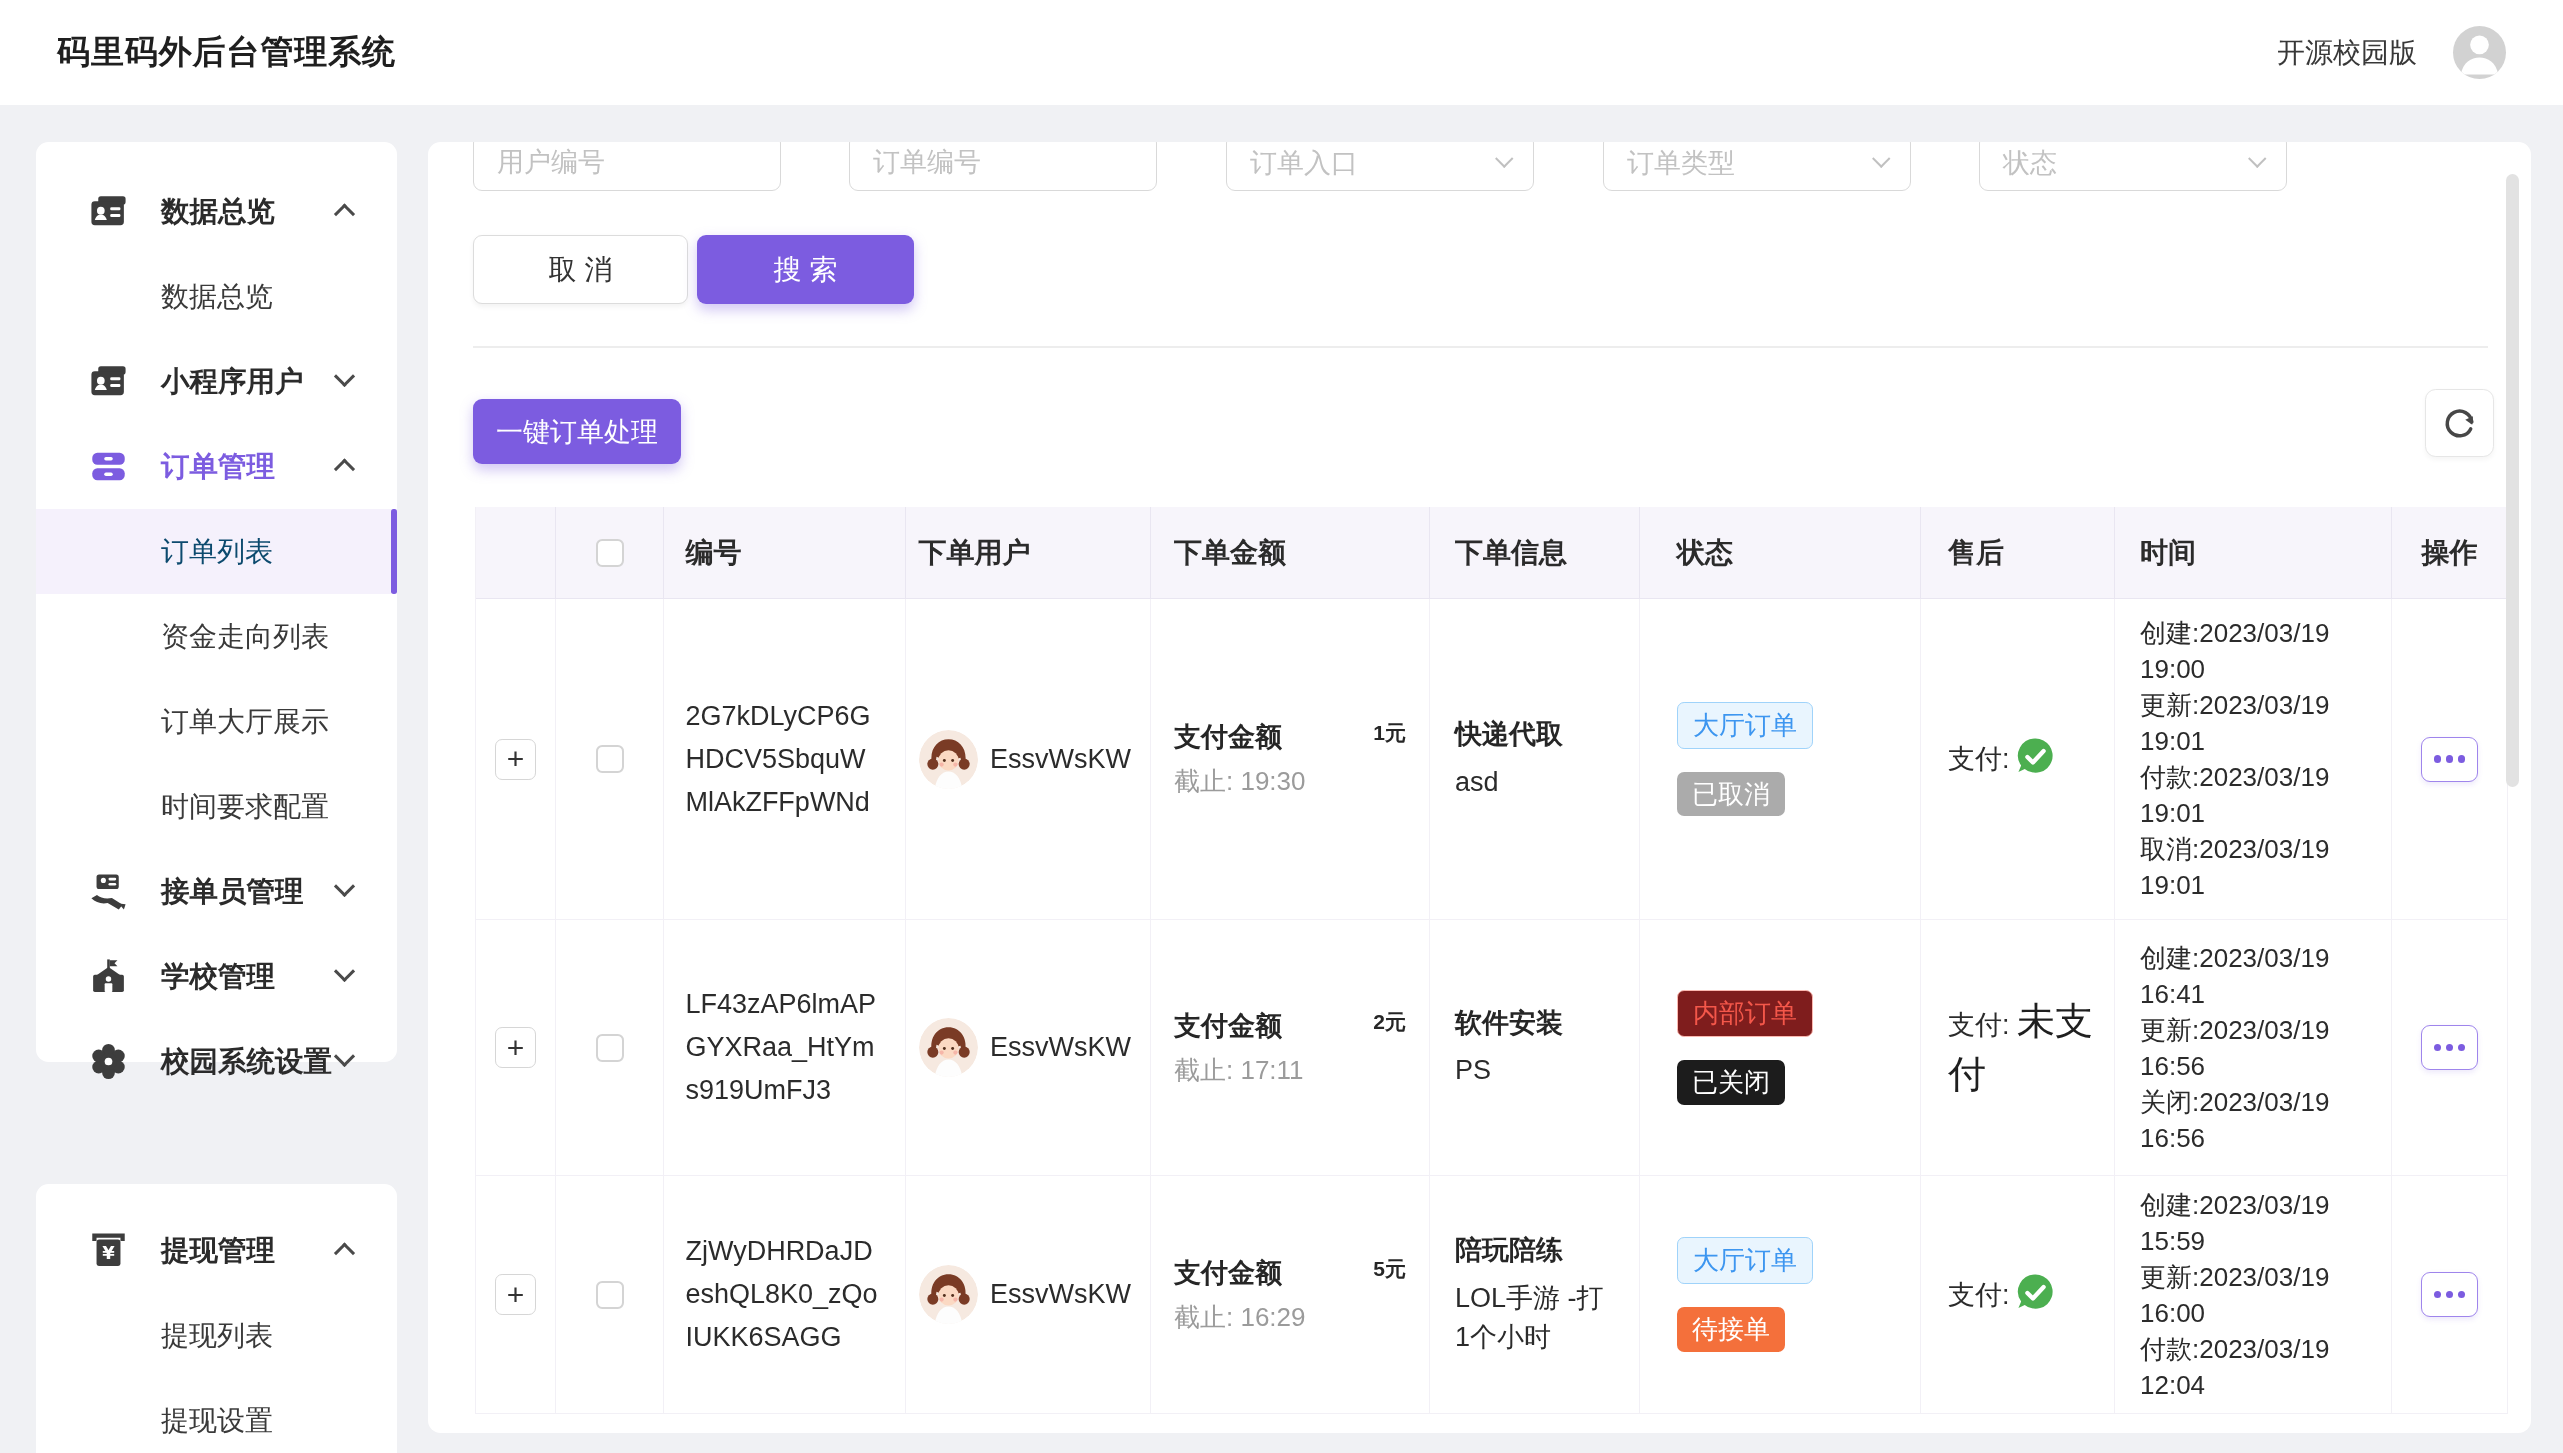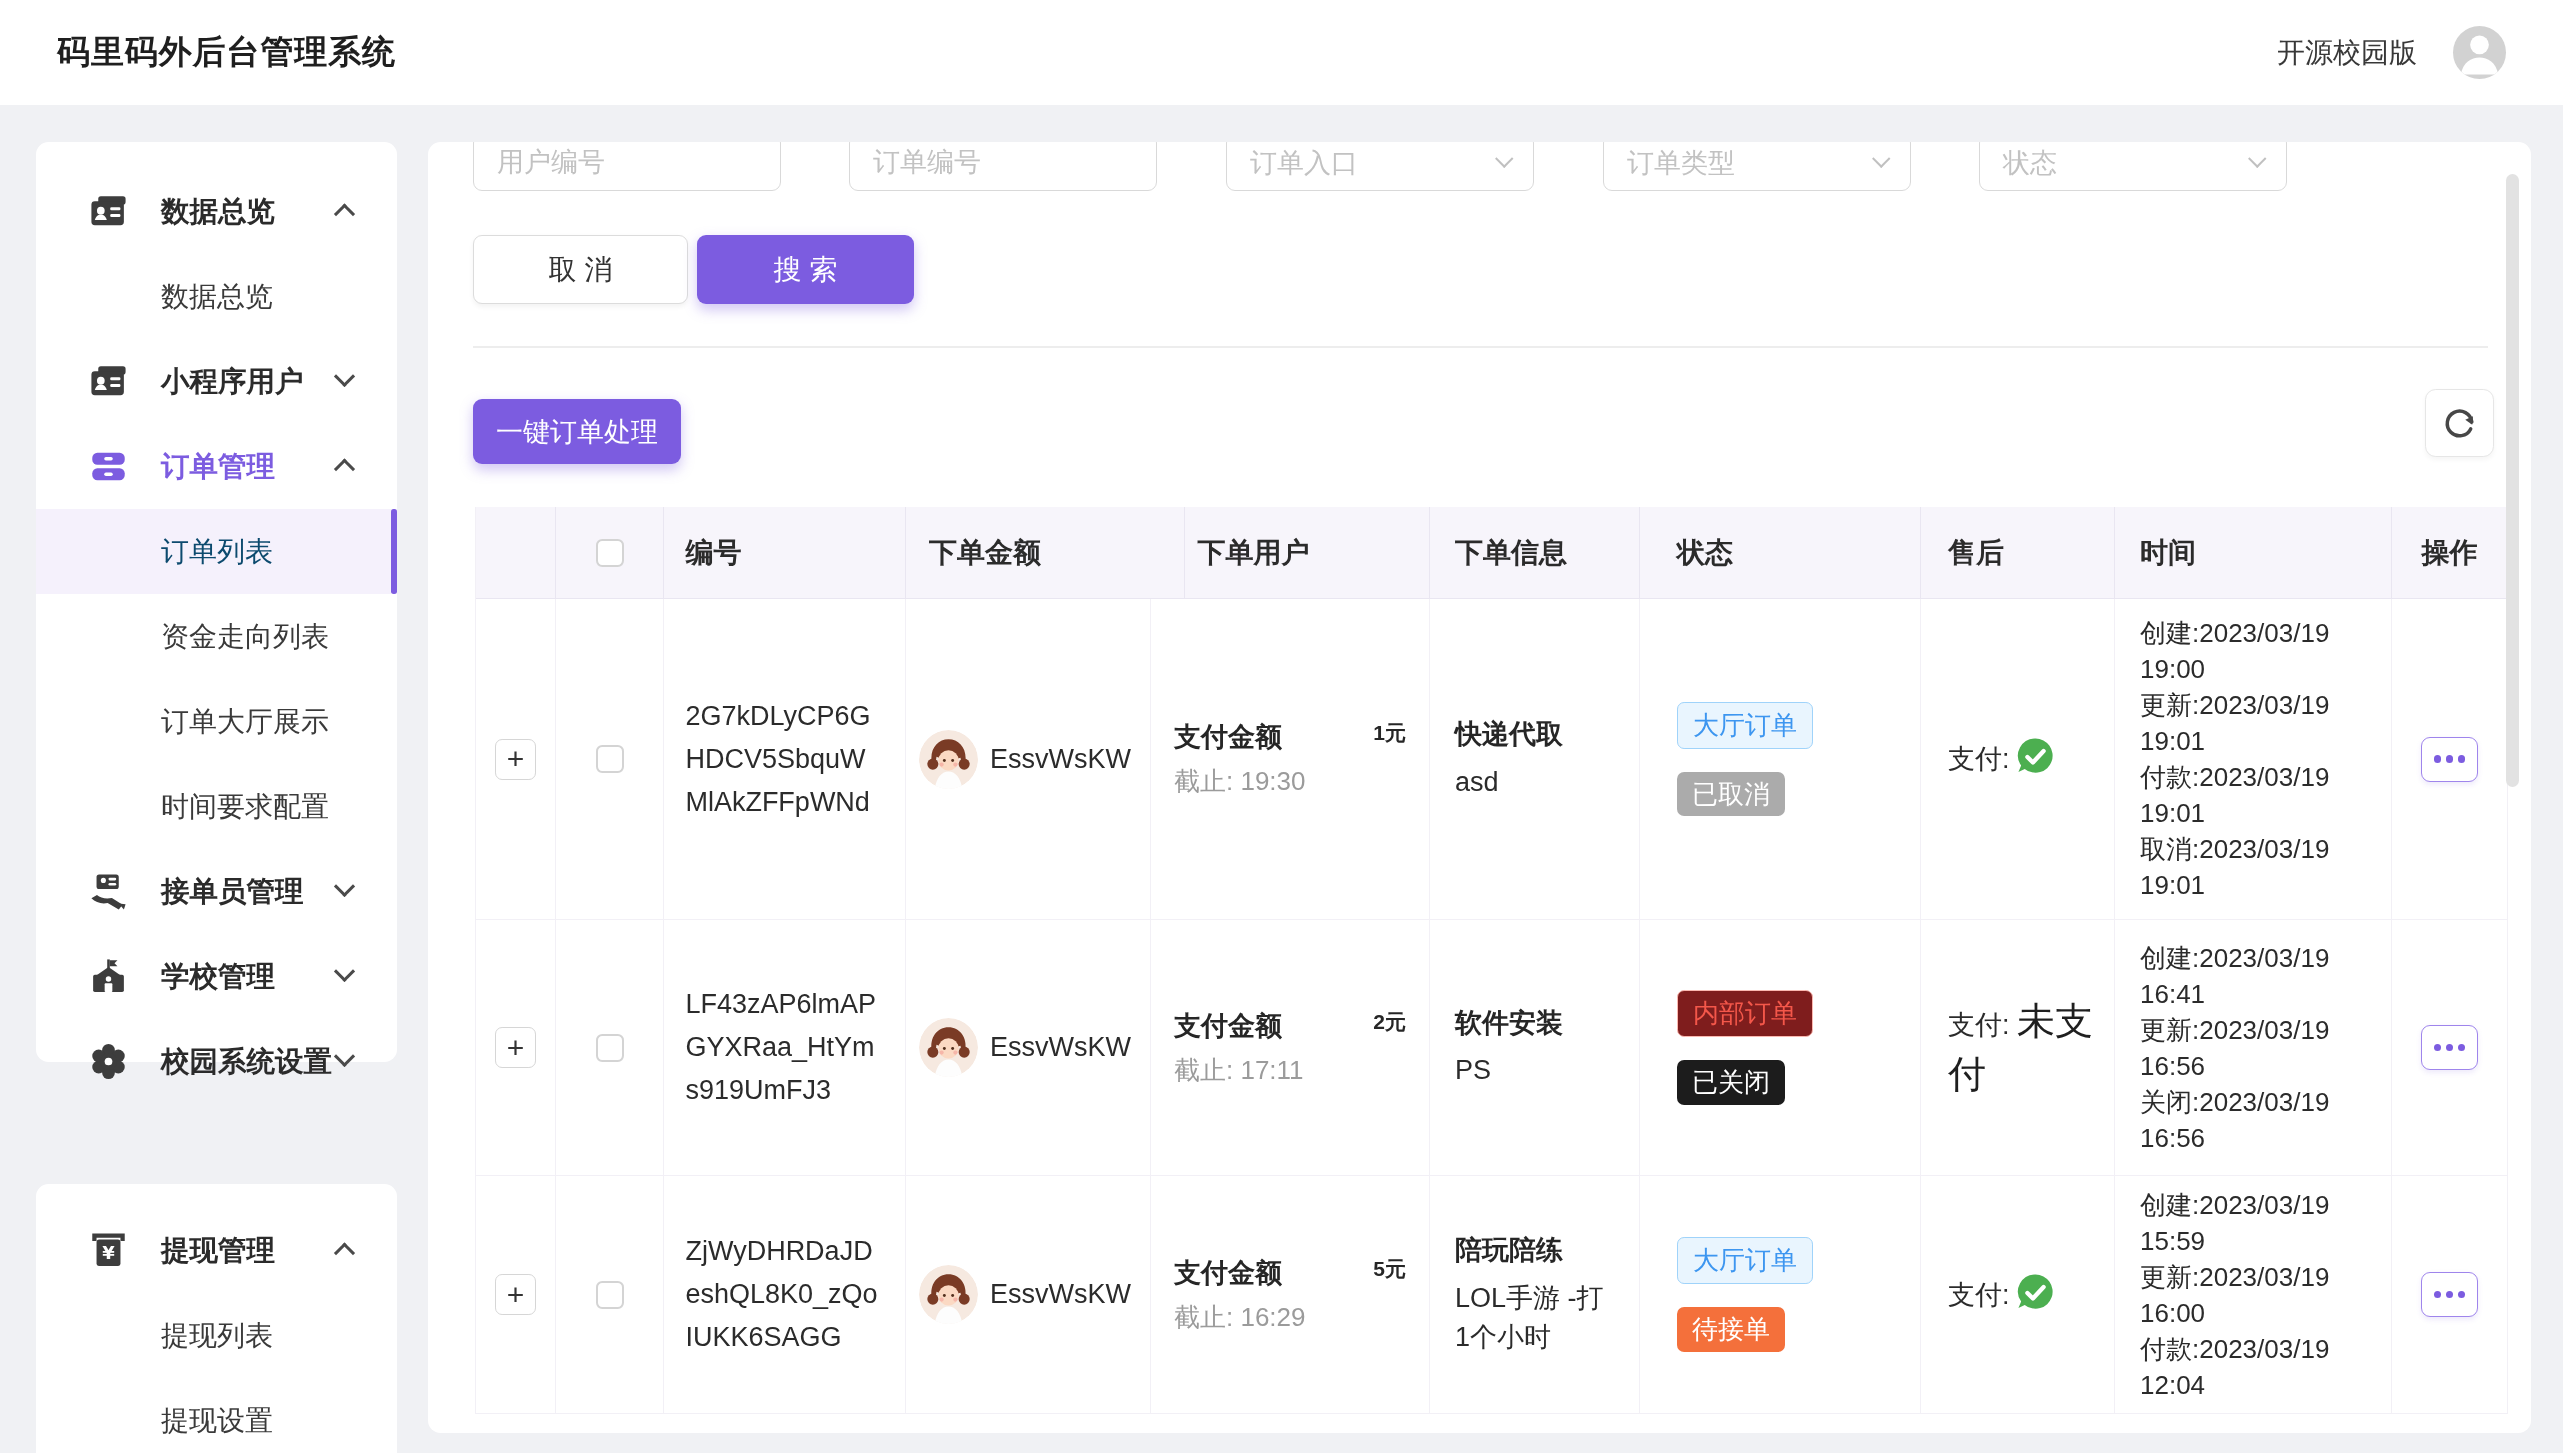"下单金额" div.t-cell { order: before "下单用户" -> after "下单用户" }
